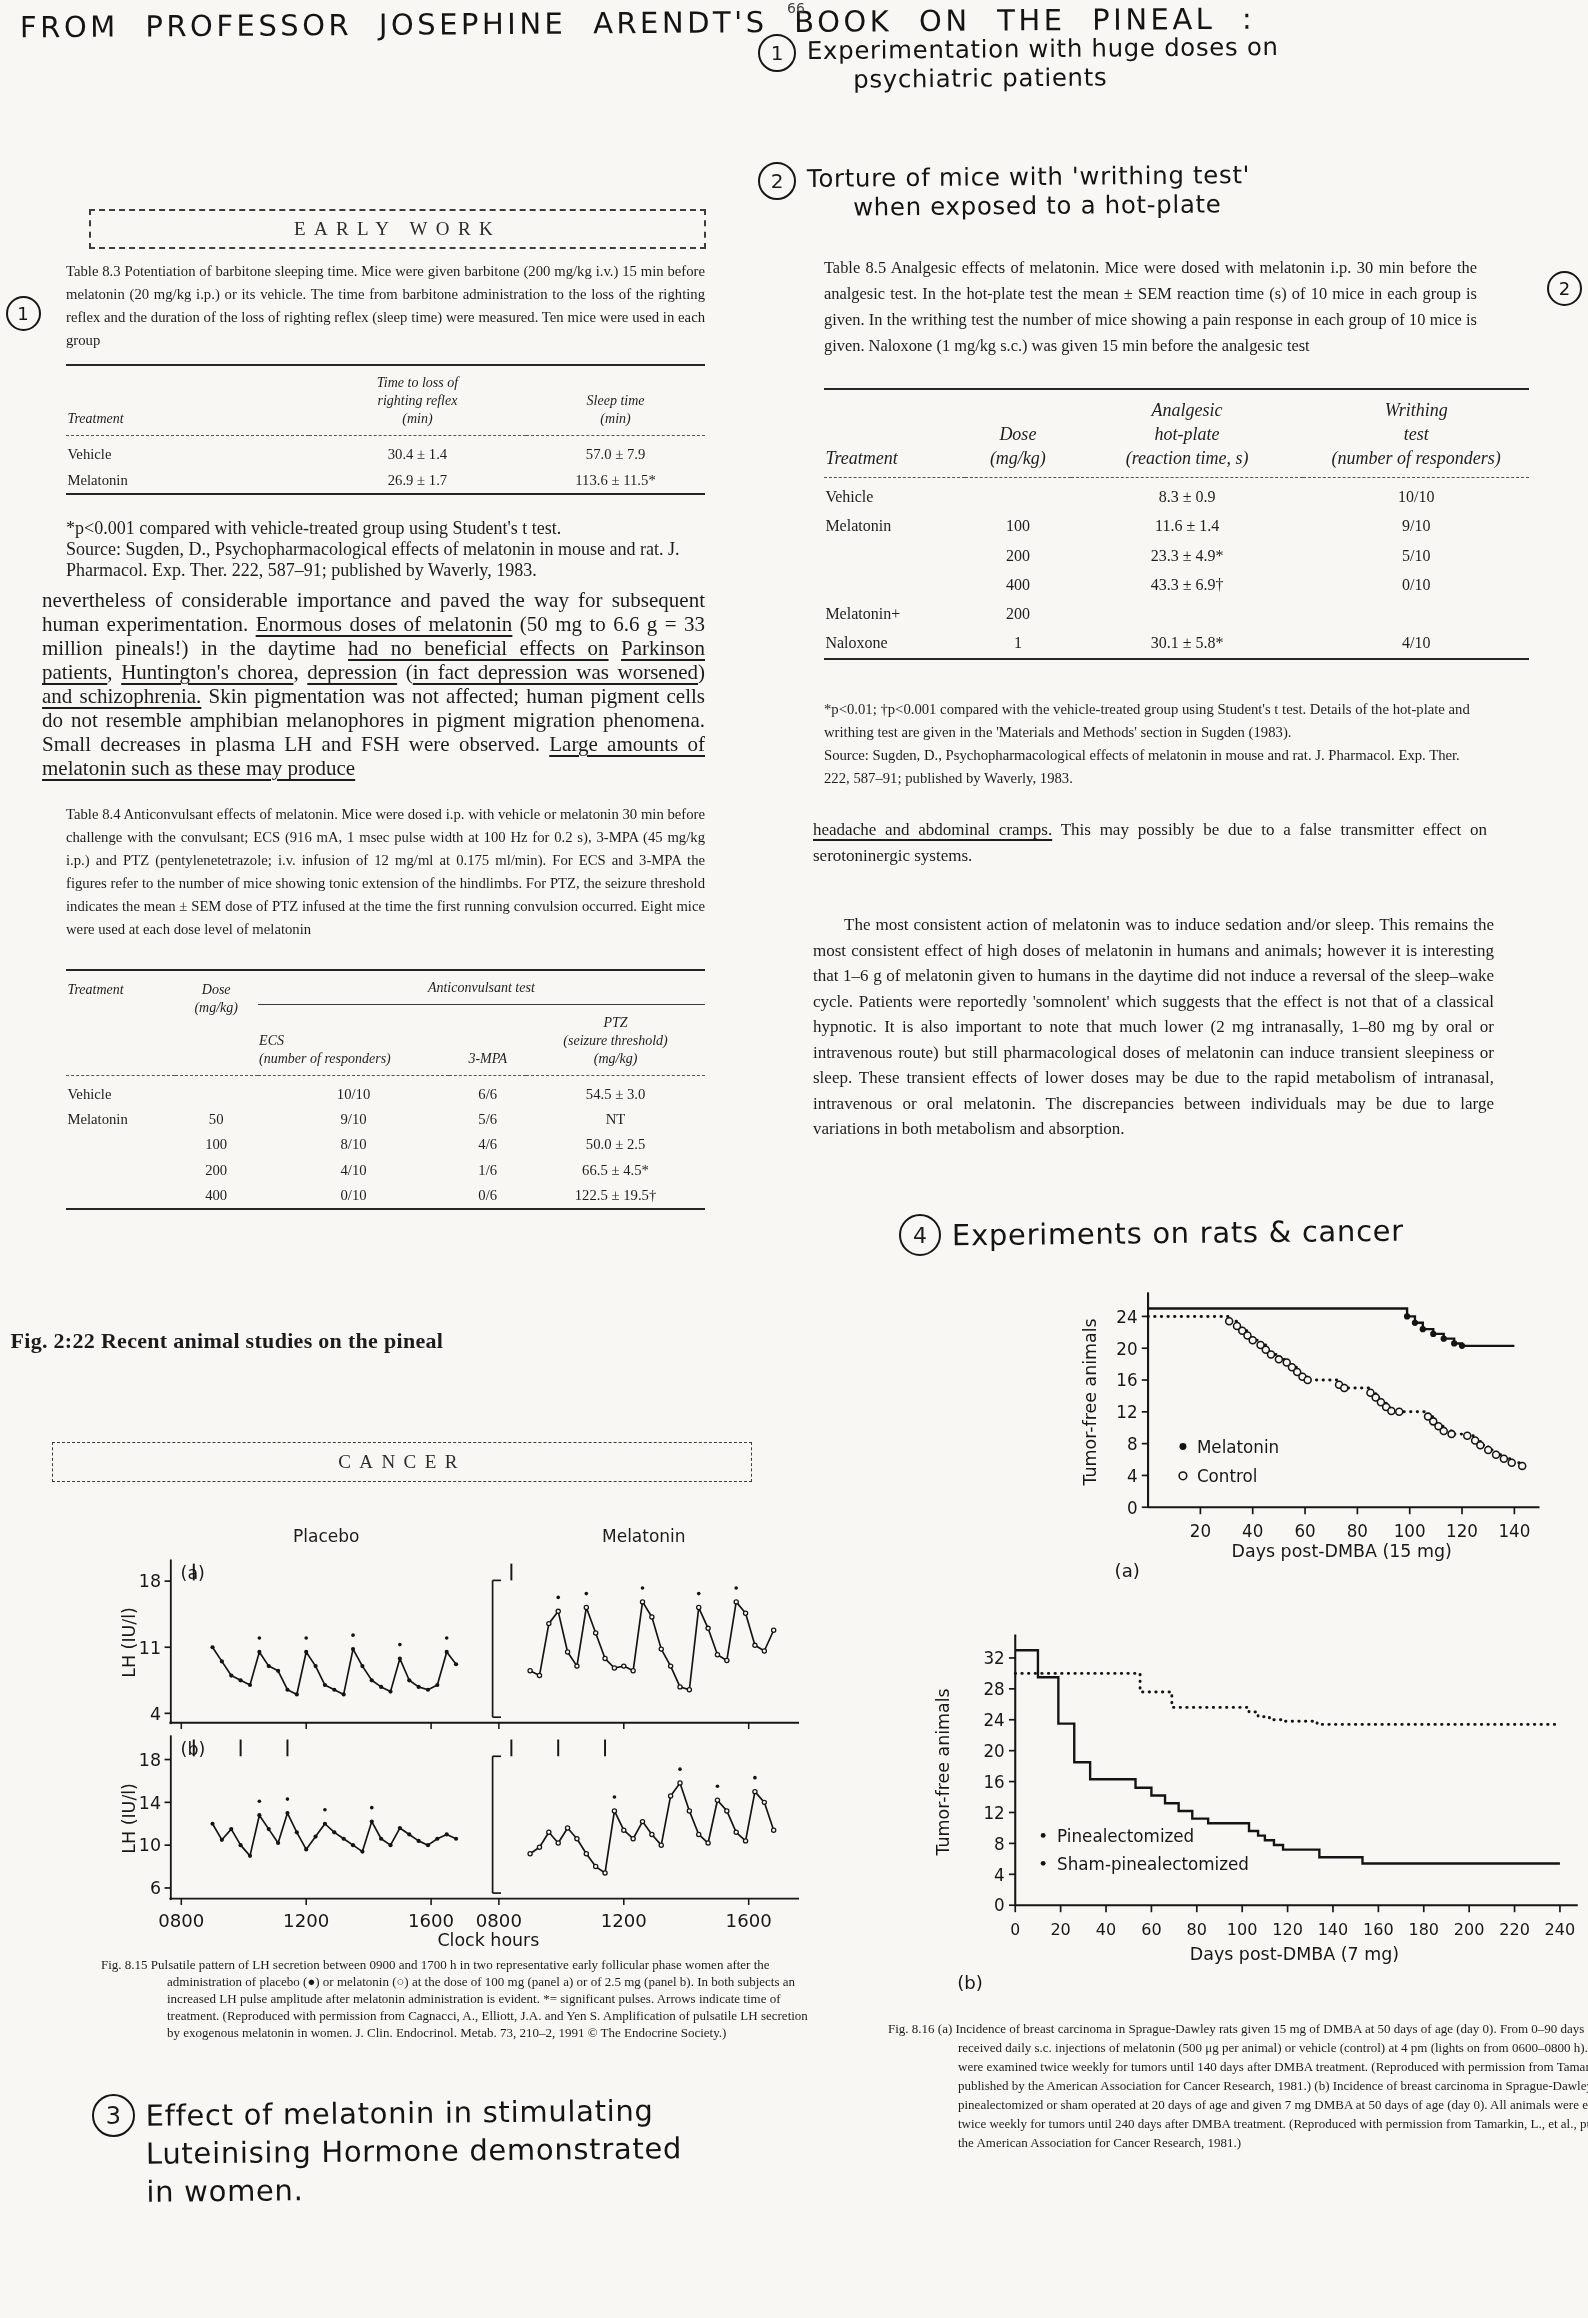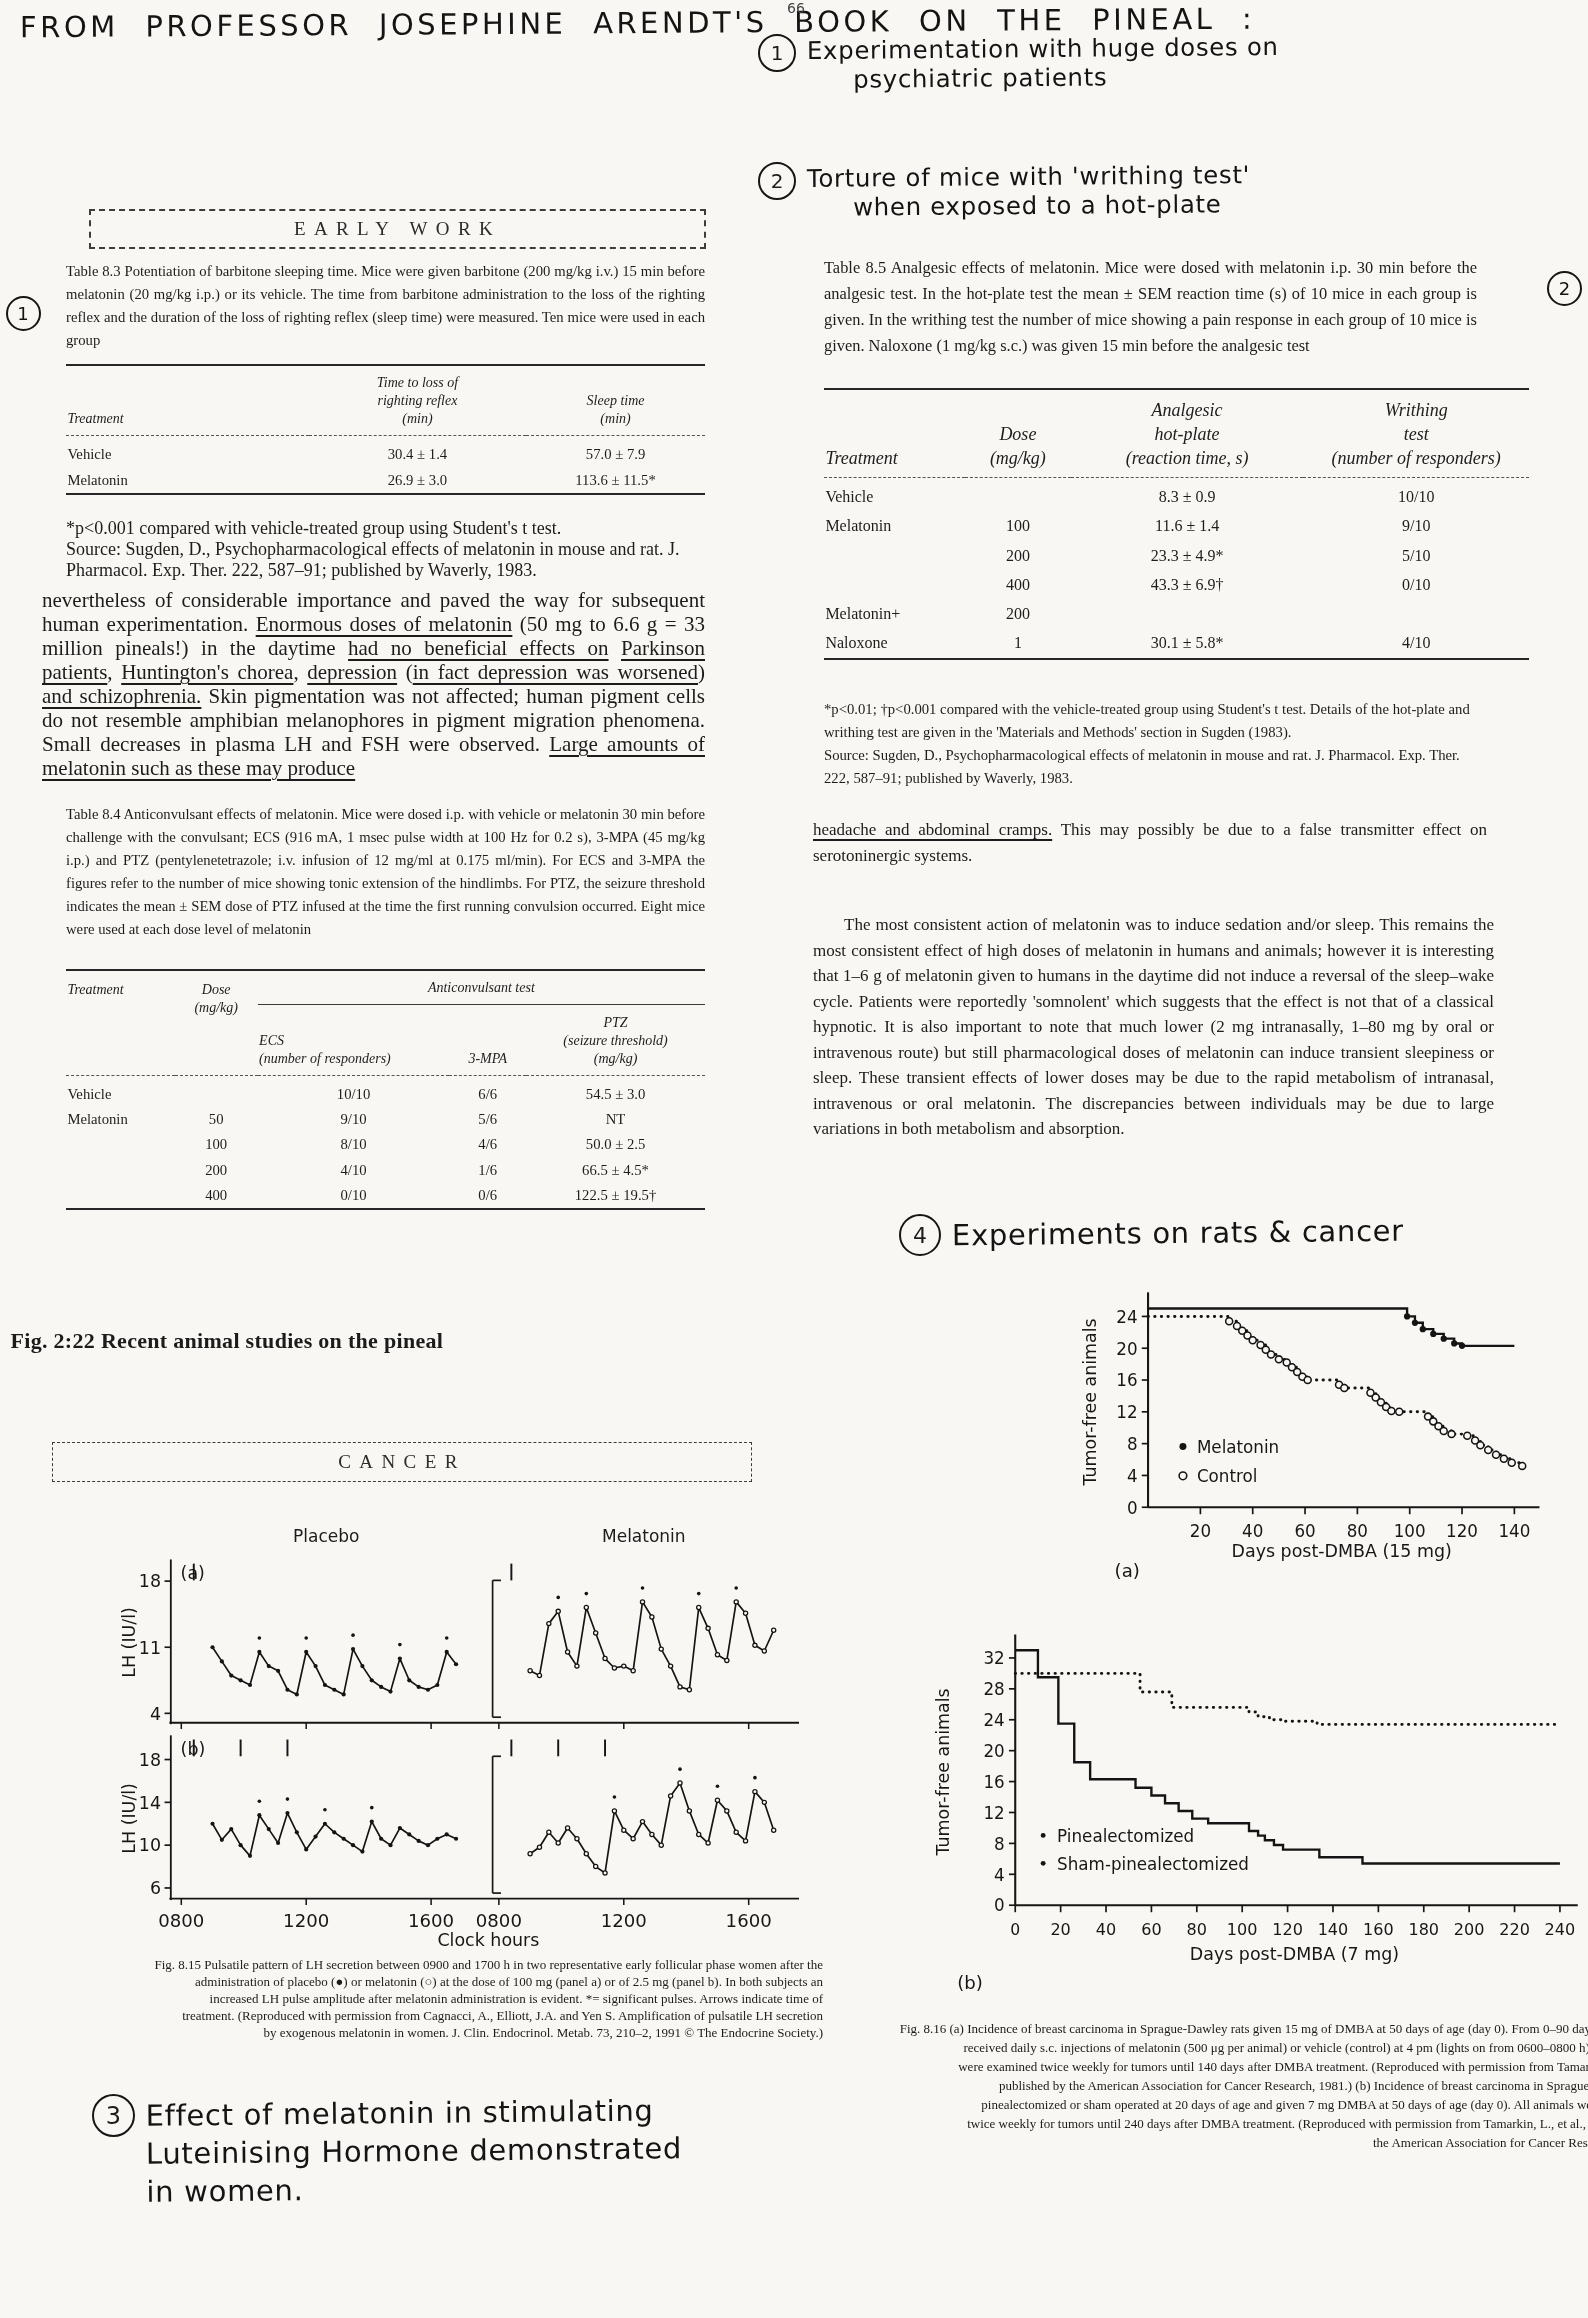"26.9 ± 3.0" td { text: 3.0 -> 1.7 }
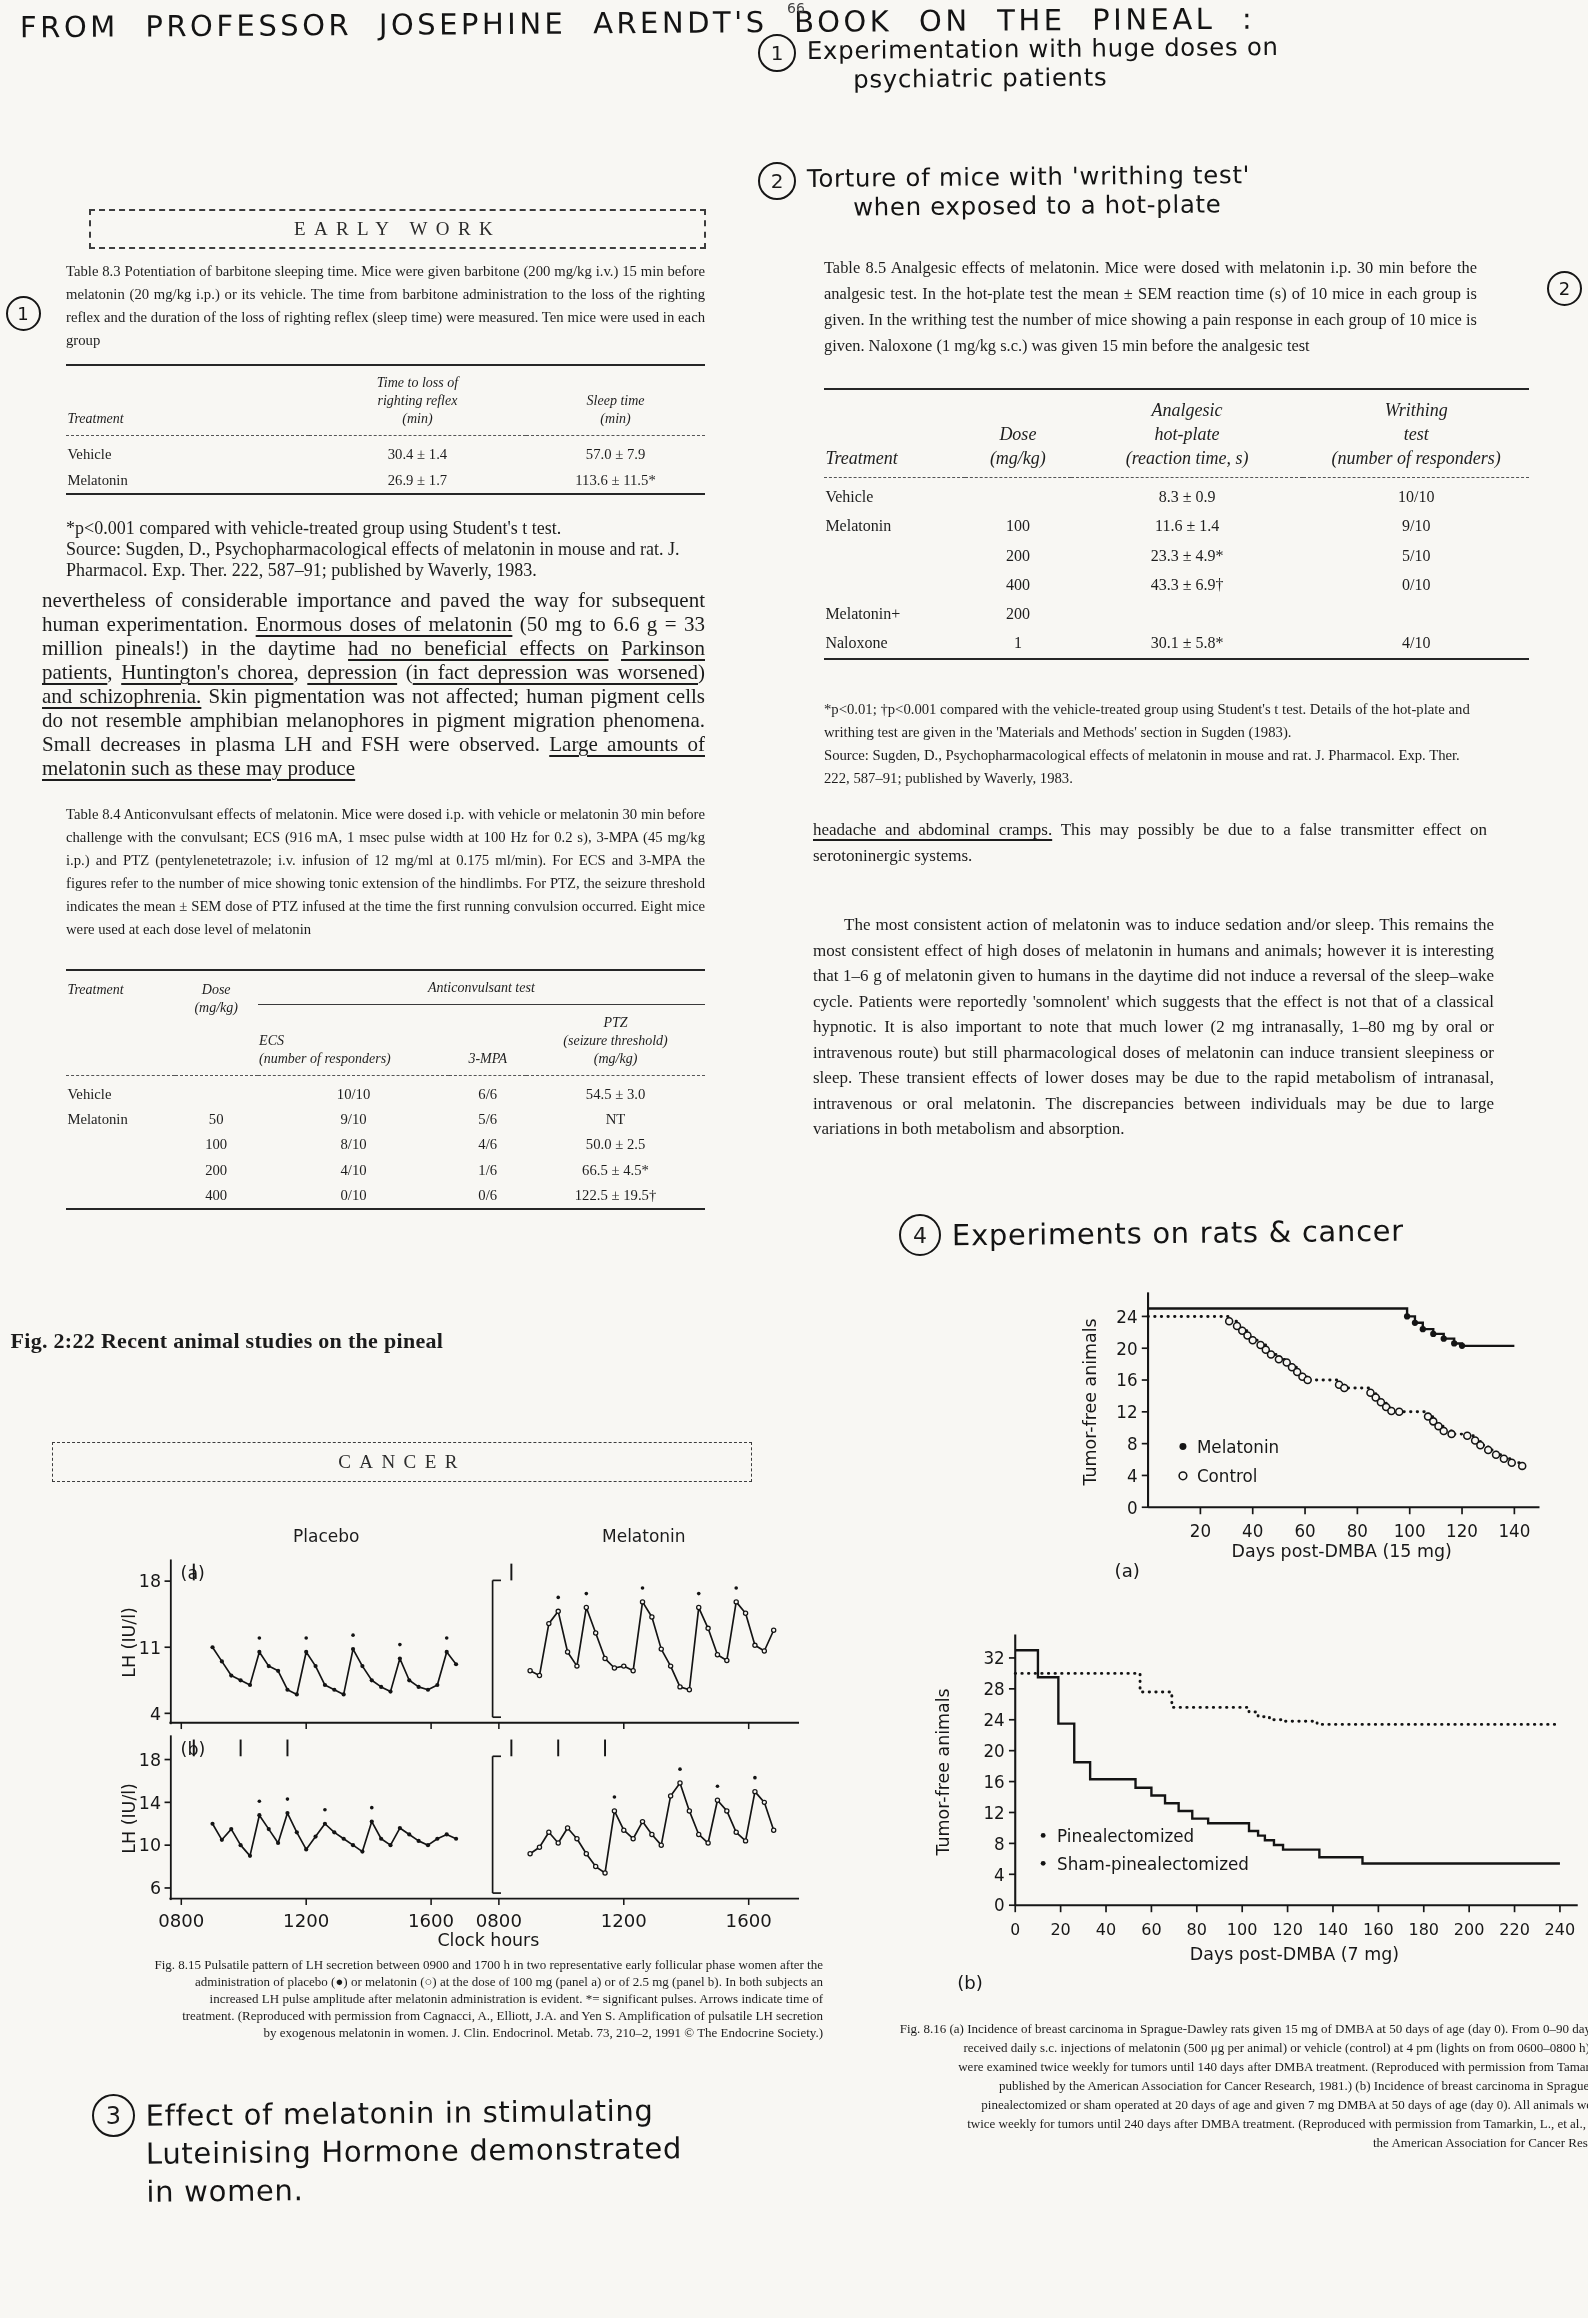"Fig. 8.15 Pulsatile pattern of" .hang { text-align: right -> left }
